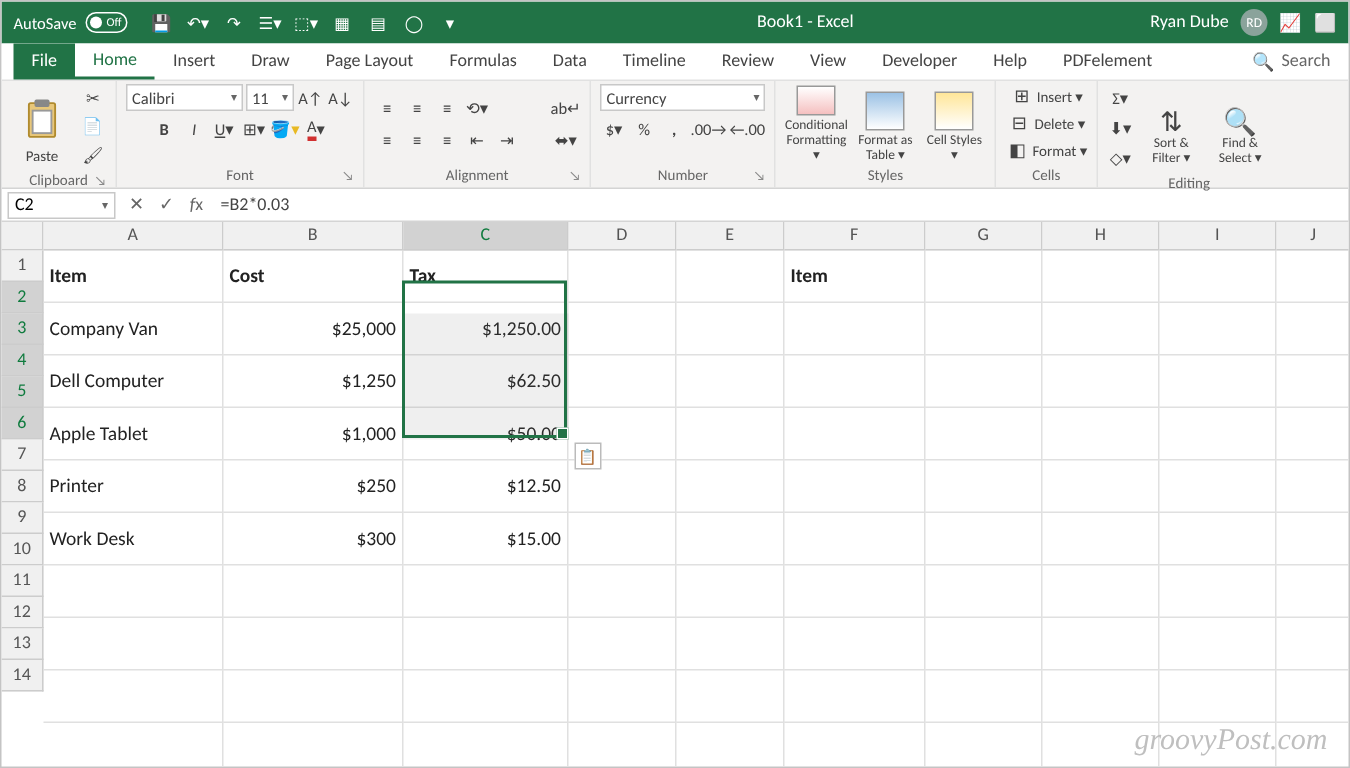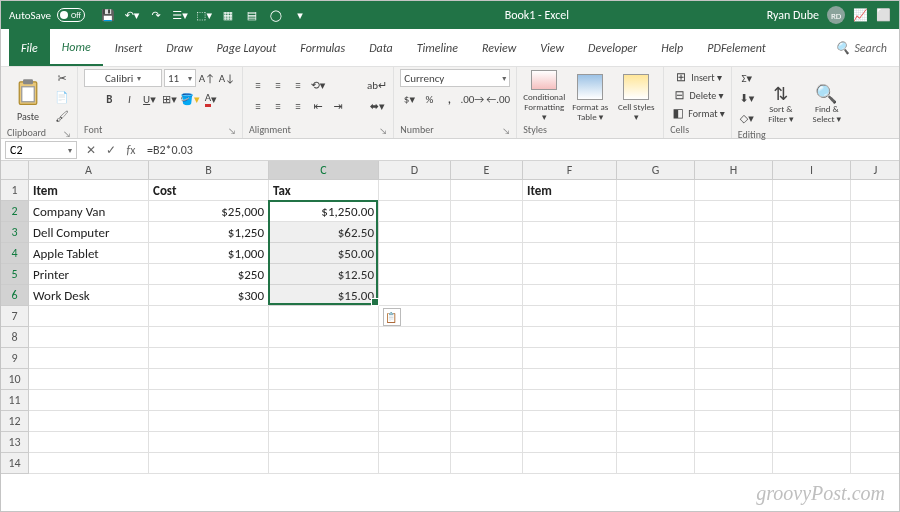"File" .menutabs { font-style: italic -> none; height: 38px -> 25px }
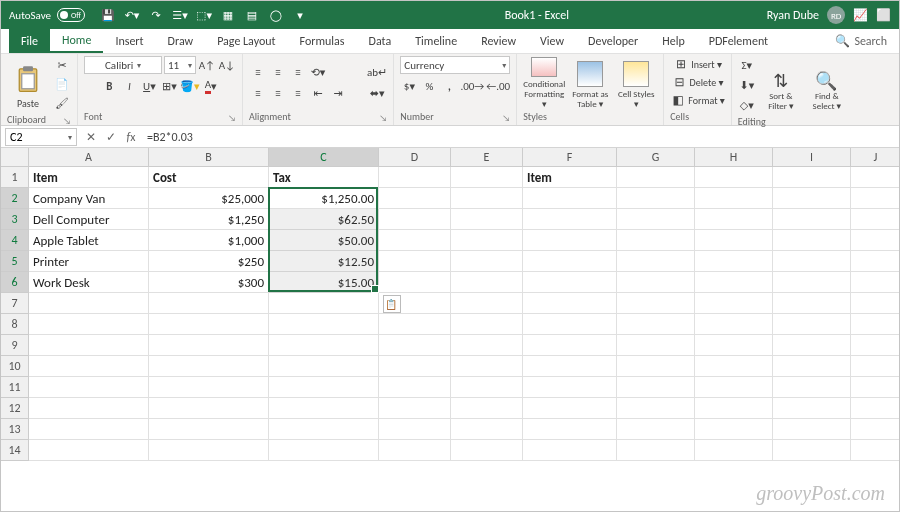"Calibri" .font-sel { padding: 0 20px -> 0 3px }
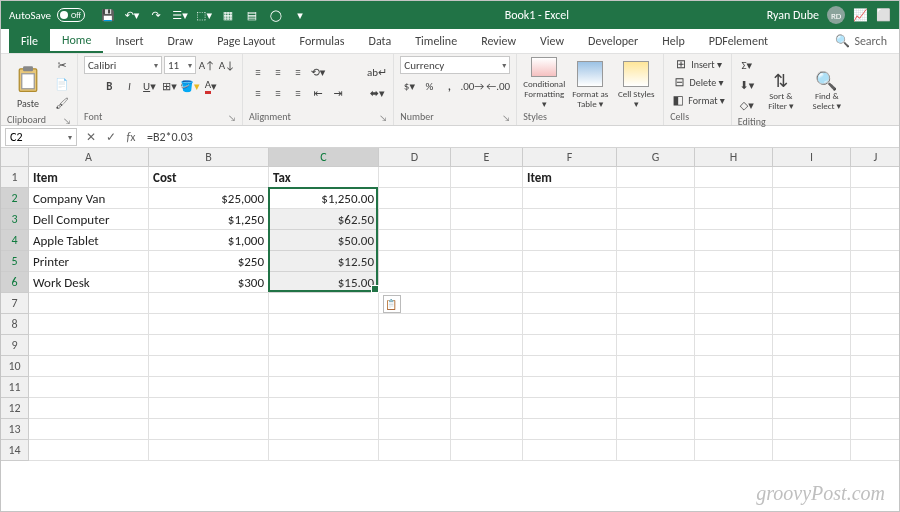"Clipboard" .rgroup-label { text-align: none -> center }
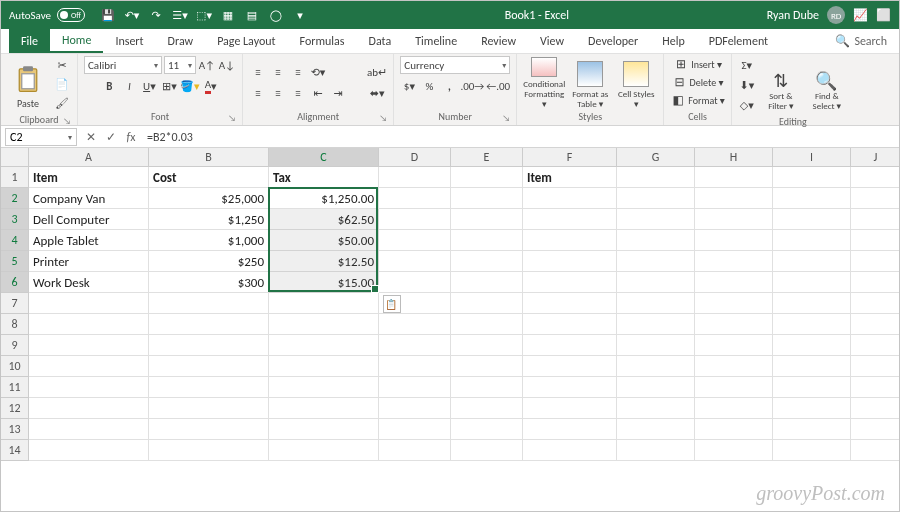"Item" .crow { height: 21px -> 35px }
